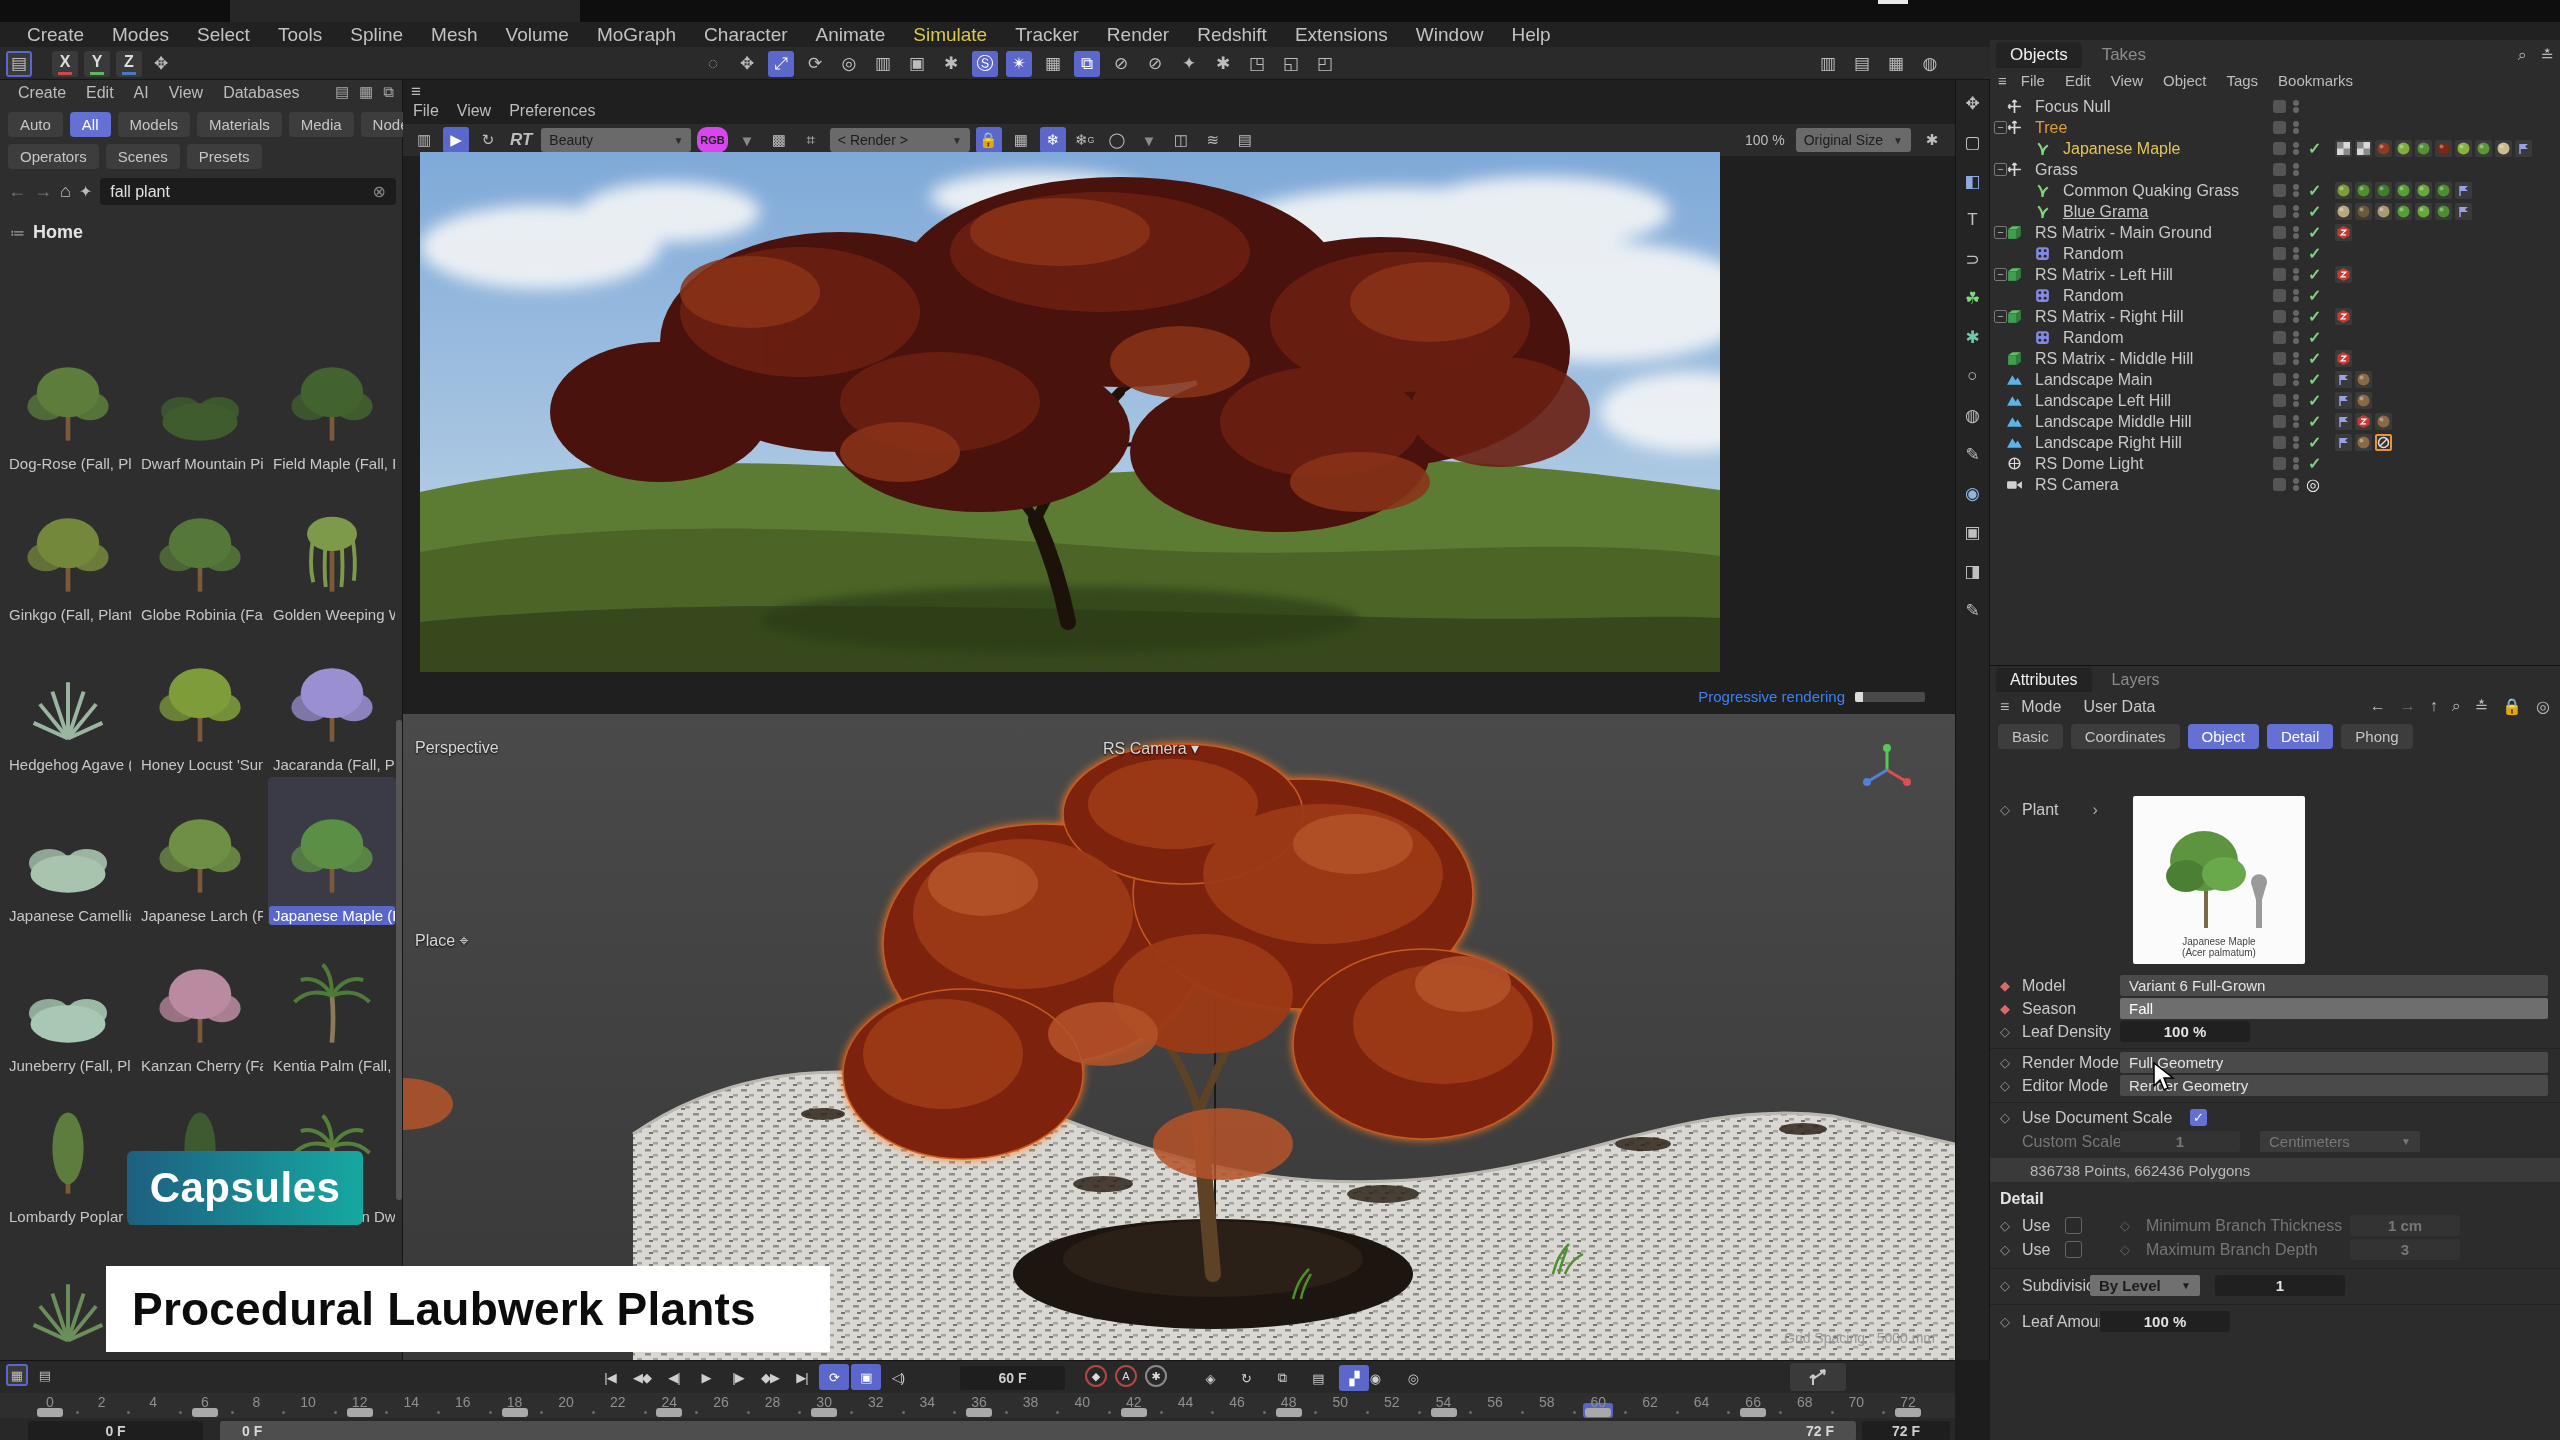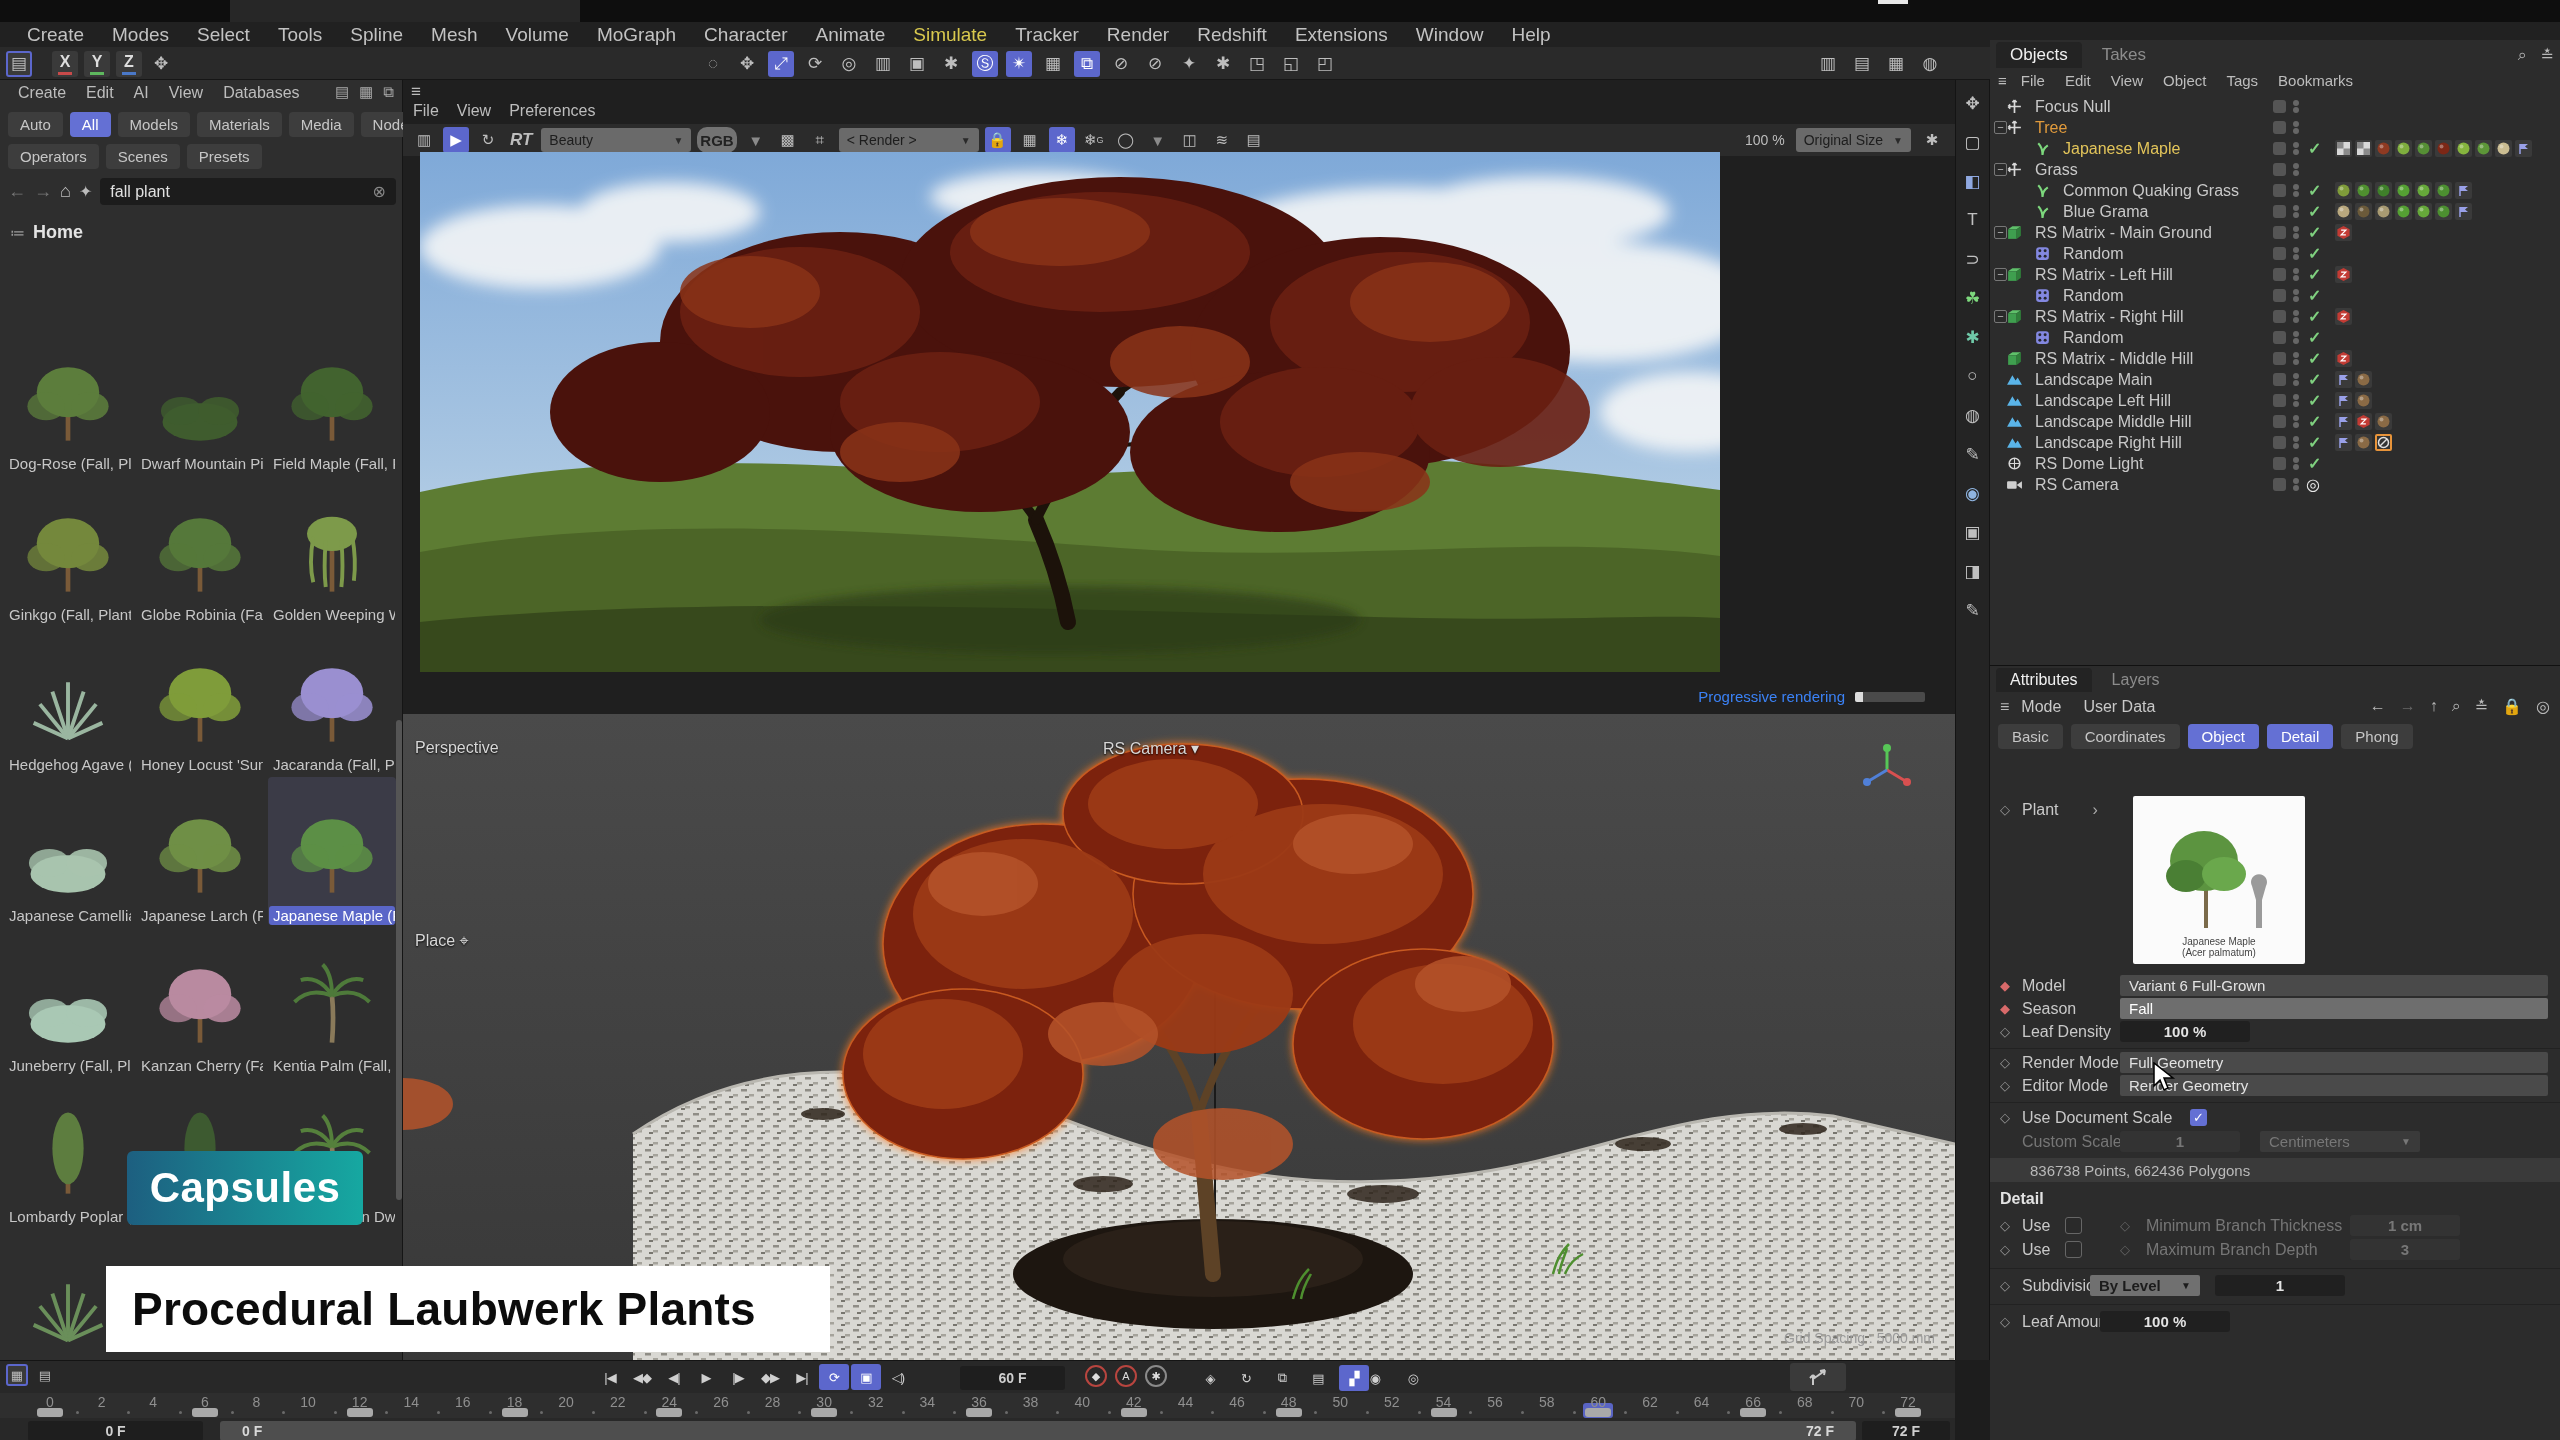"RGB" span.vtb { background: #737373 -> #d946ef; font-size: 15px -> 11px }
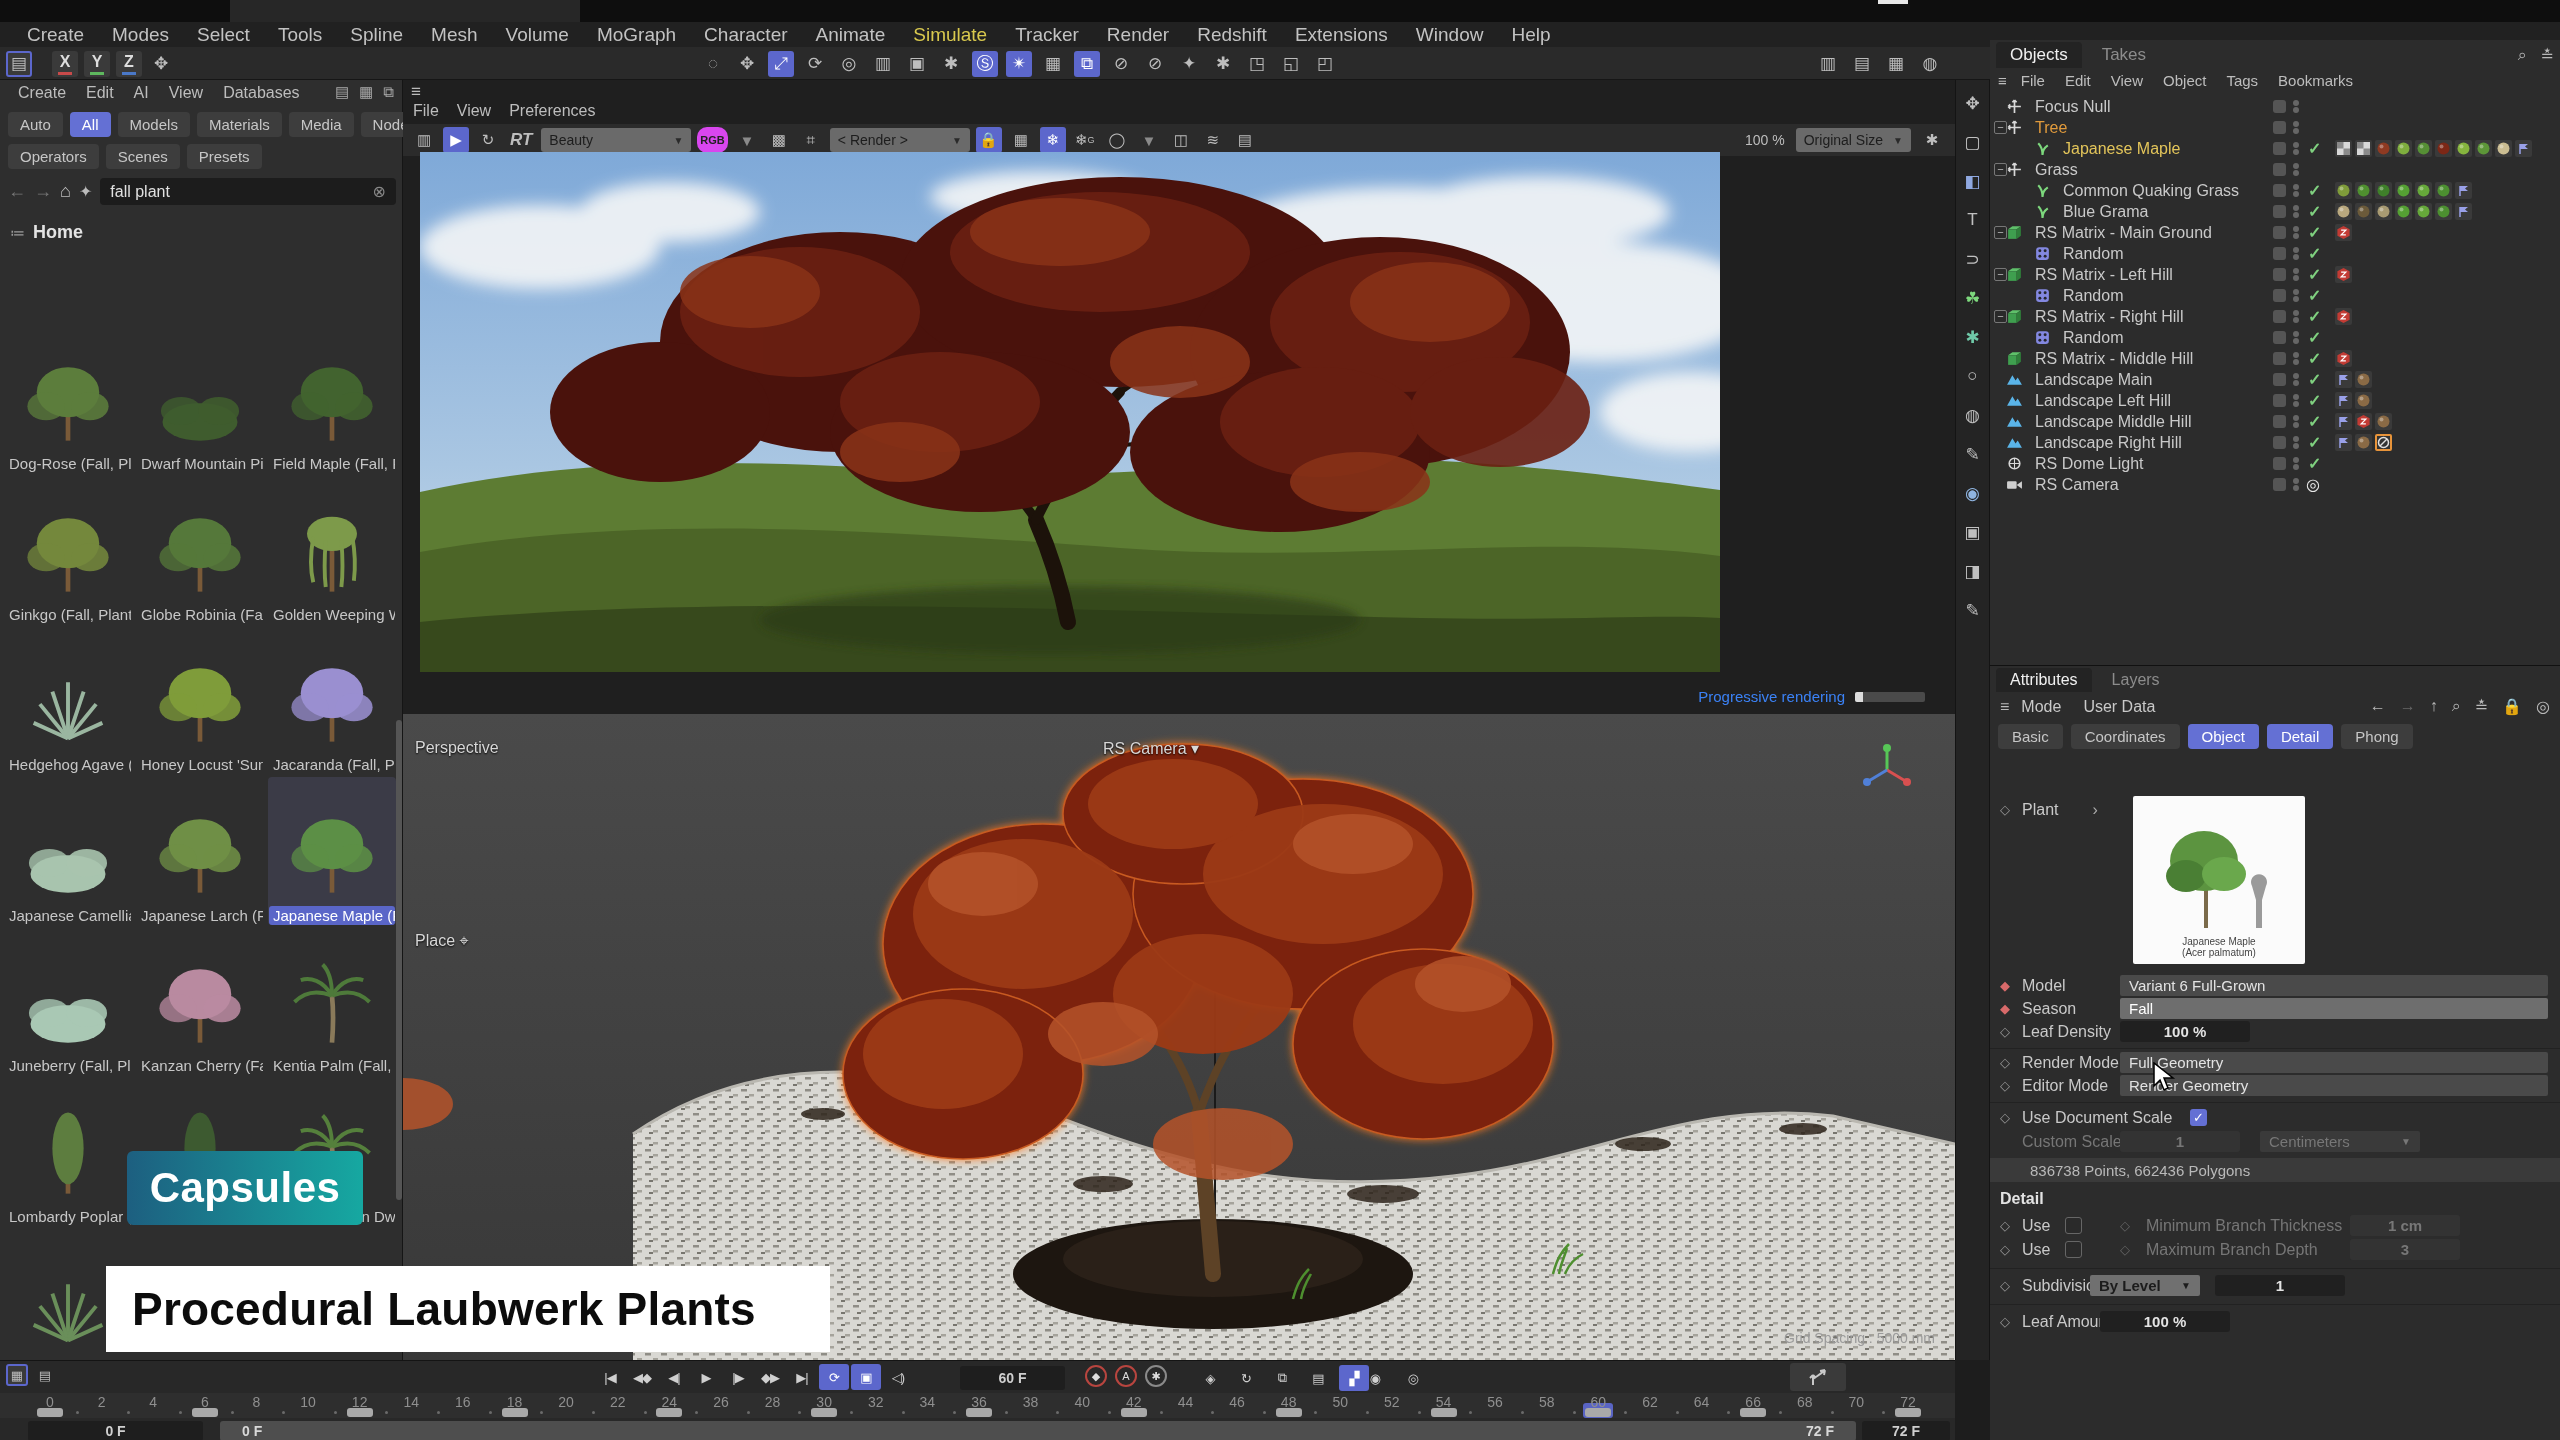"Blue Grama" span.lbl { text-decoration: none -> underline }
